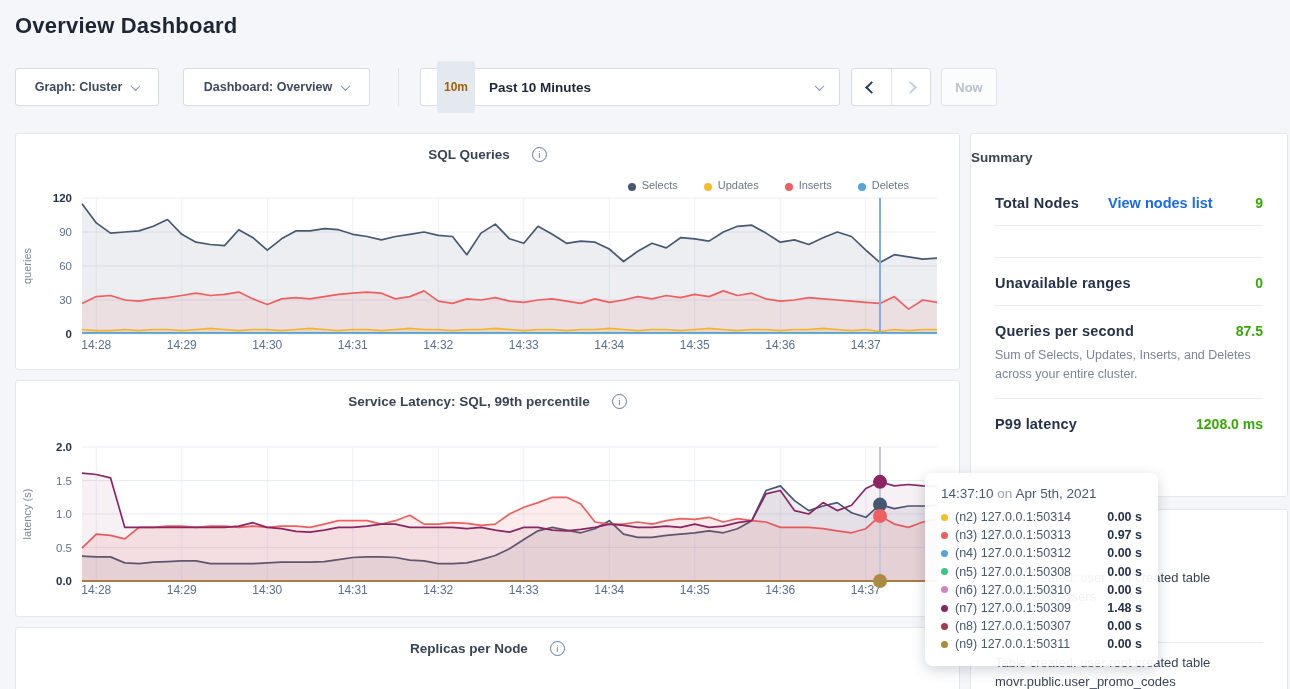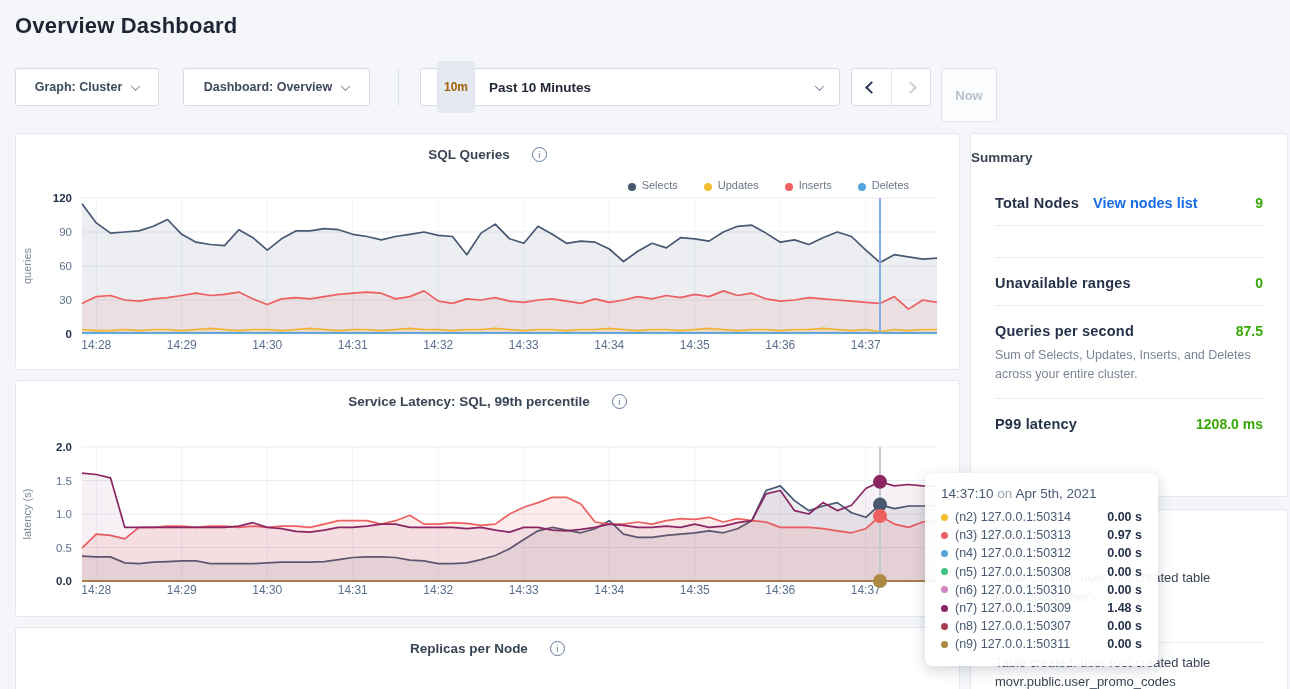"Now" .nowbtn { height: 54px -> 38px }
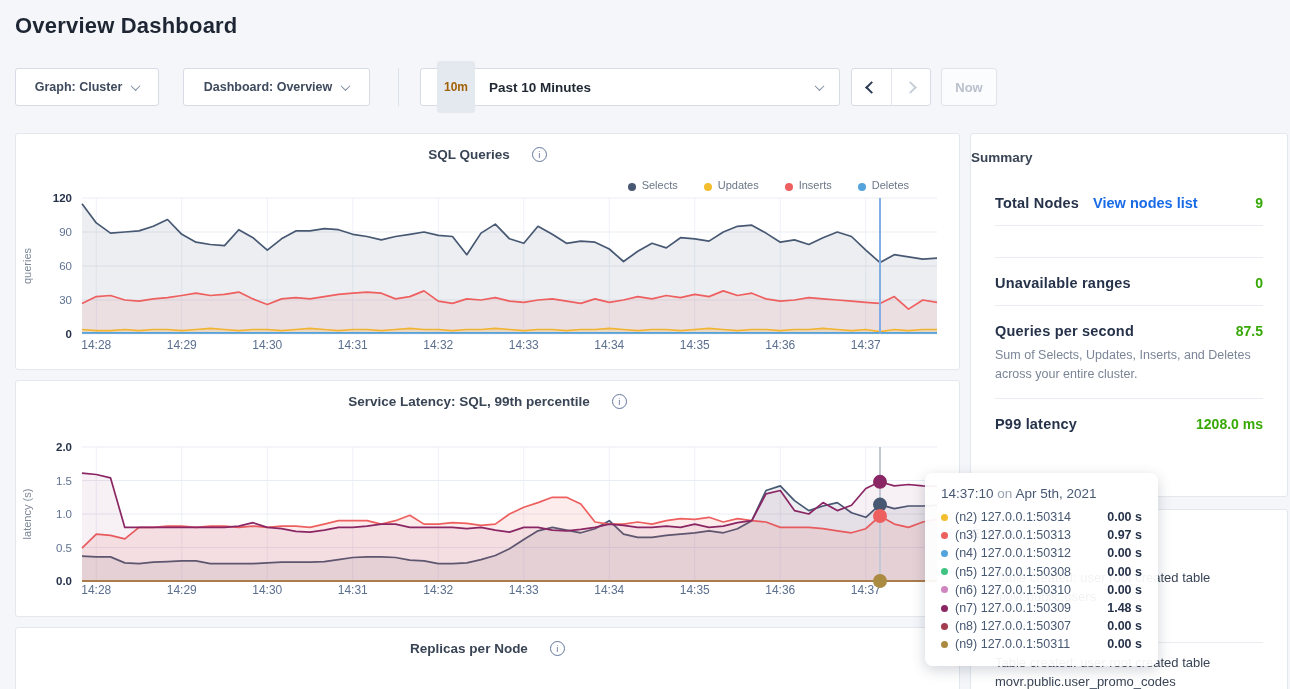"Total Nodes" .srow-main { gap: none -> 15px }
